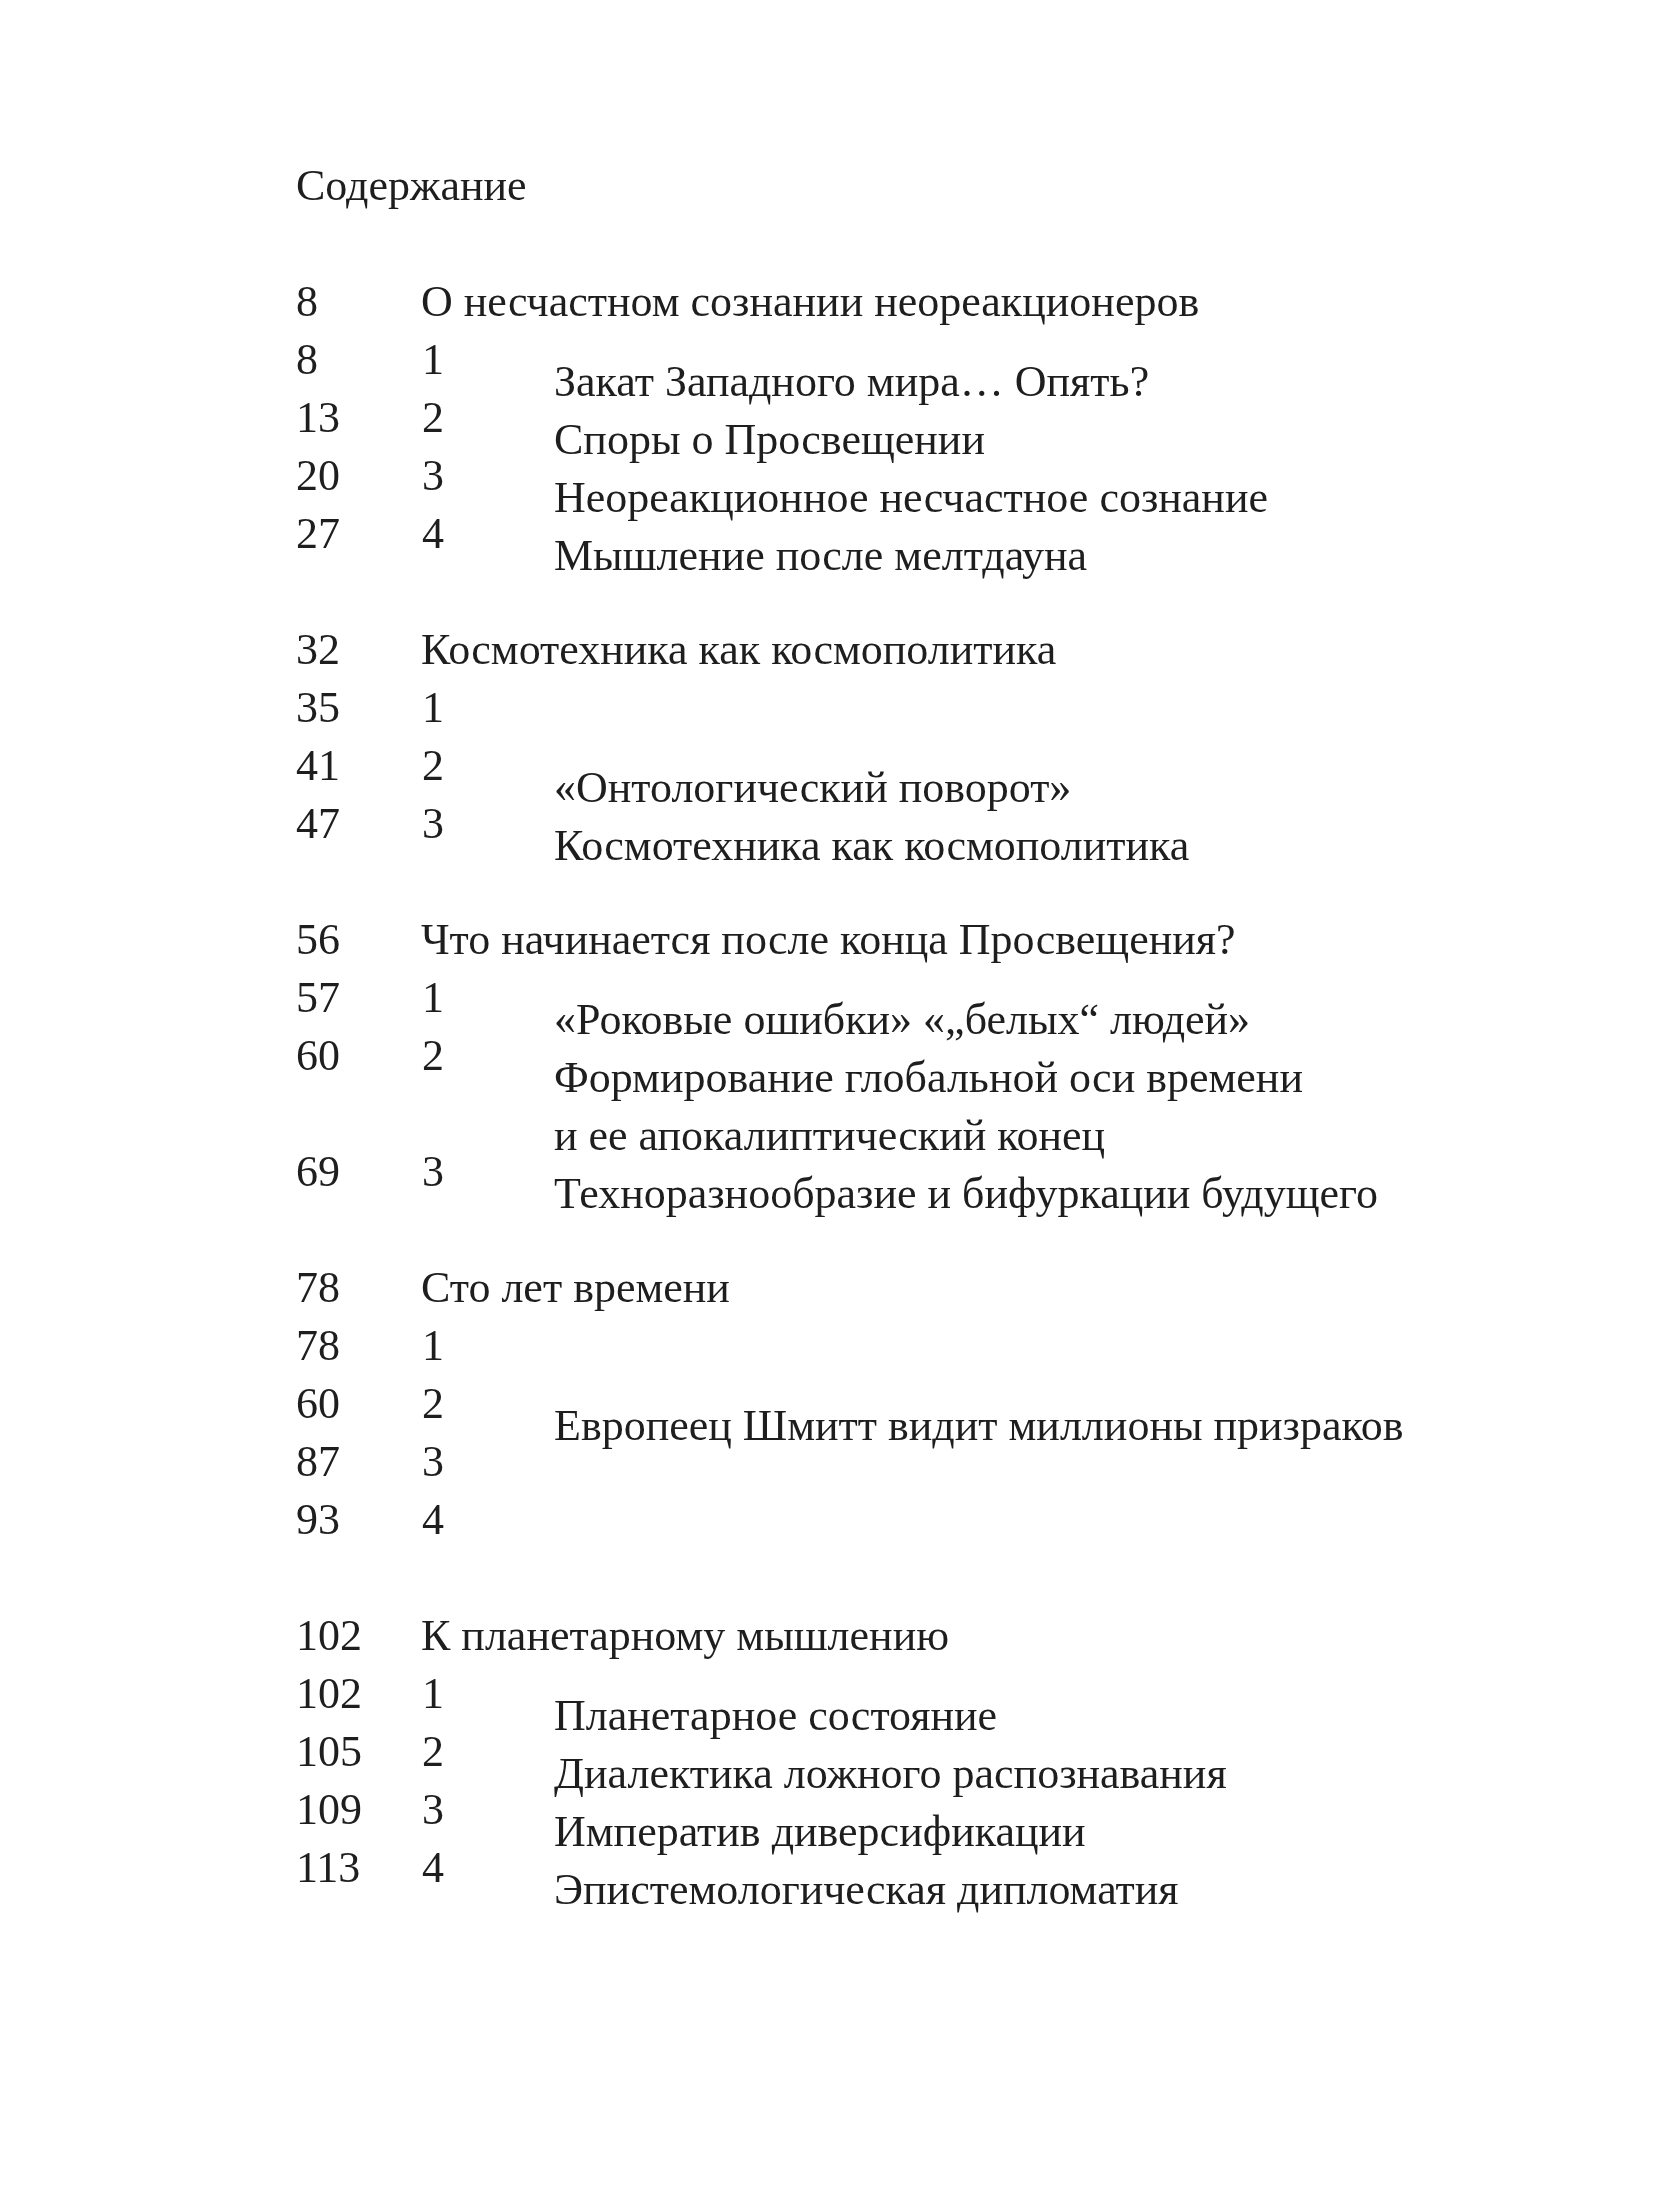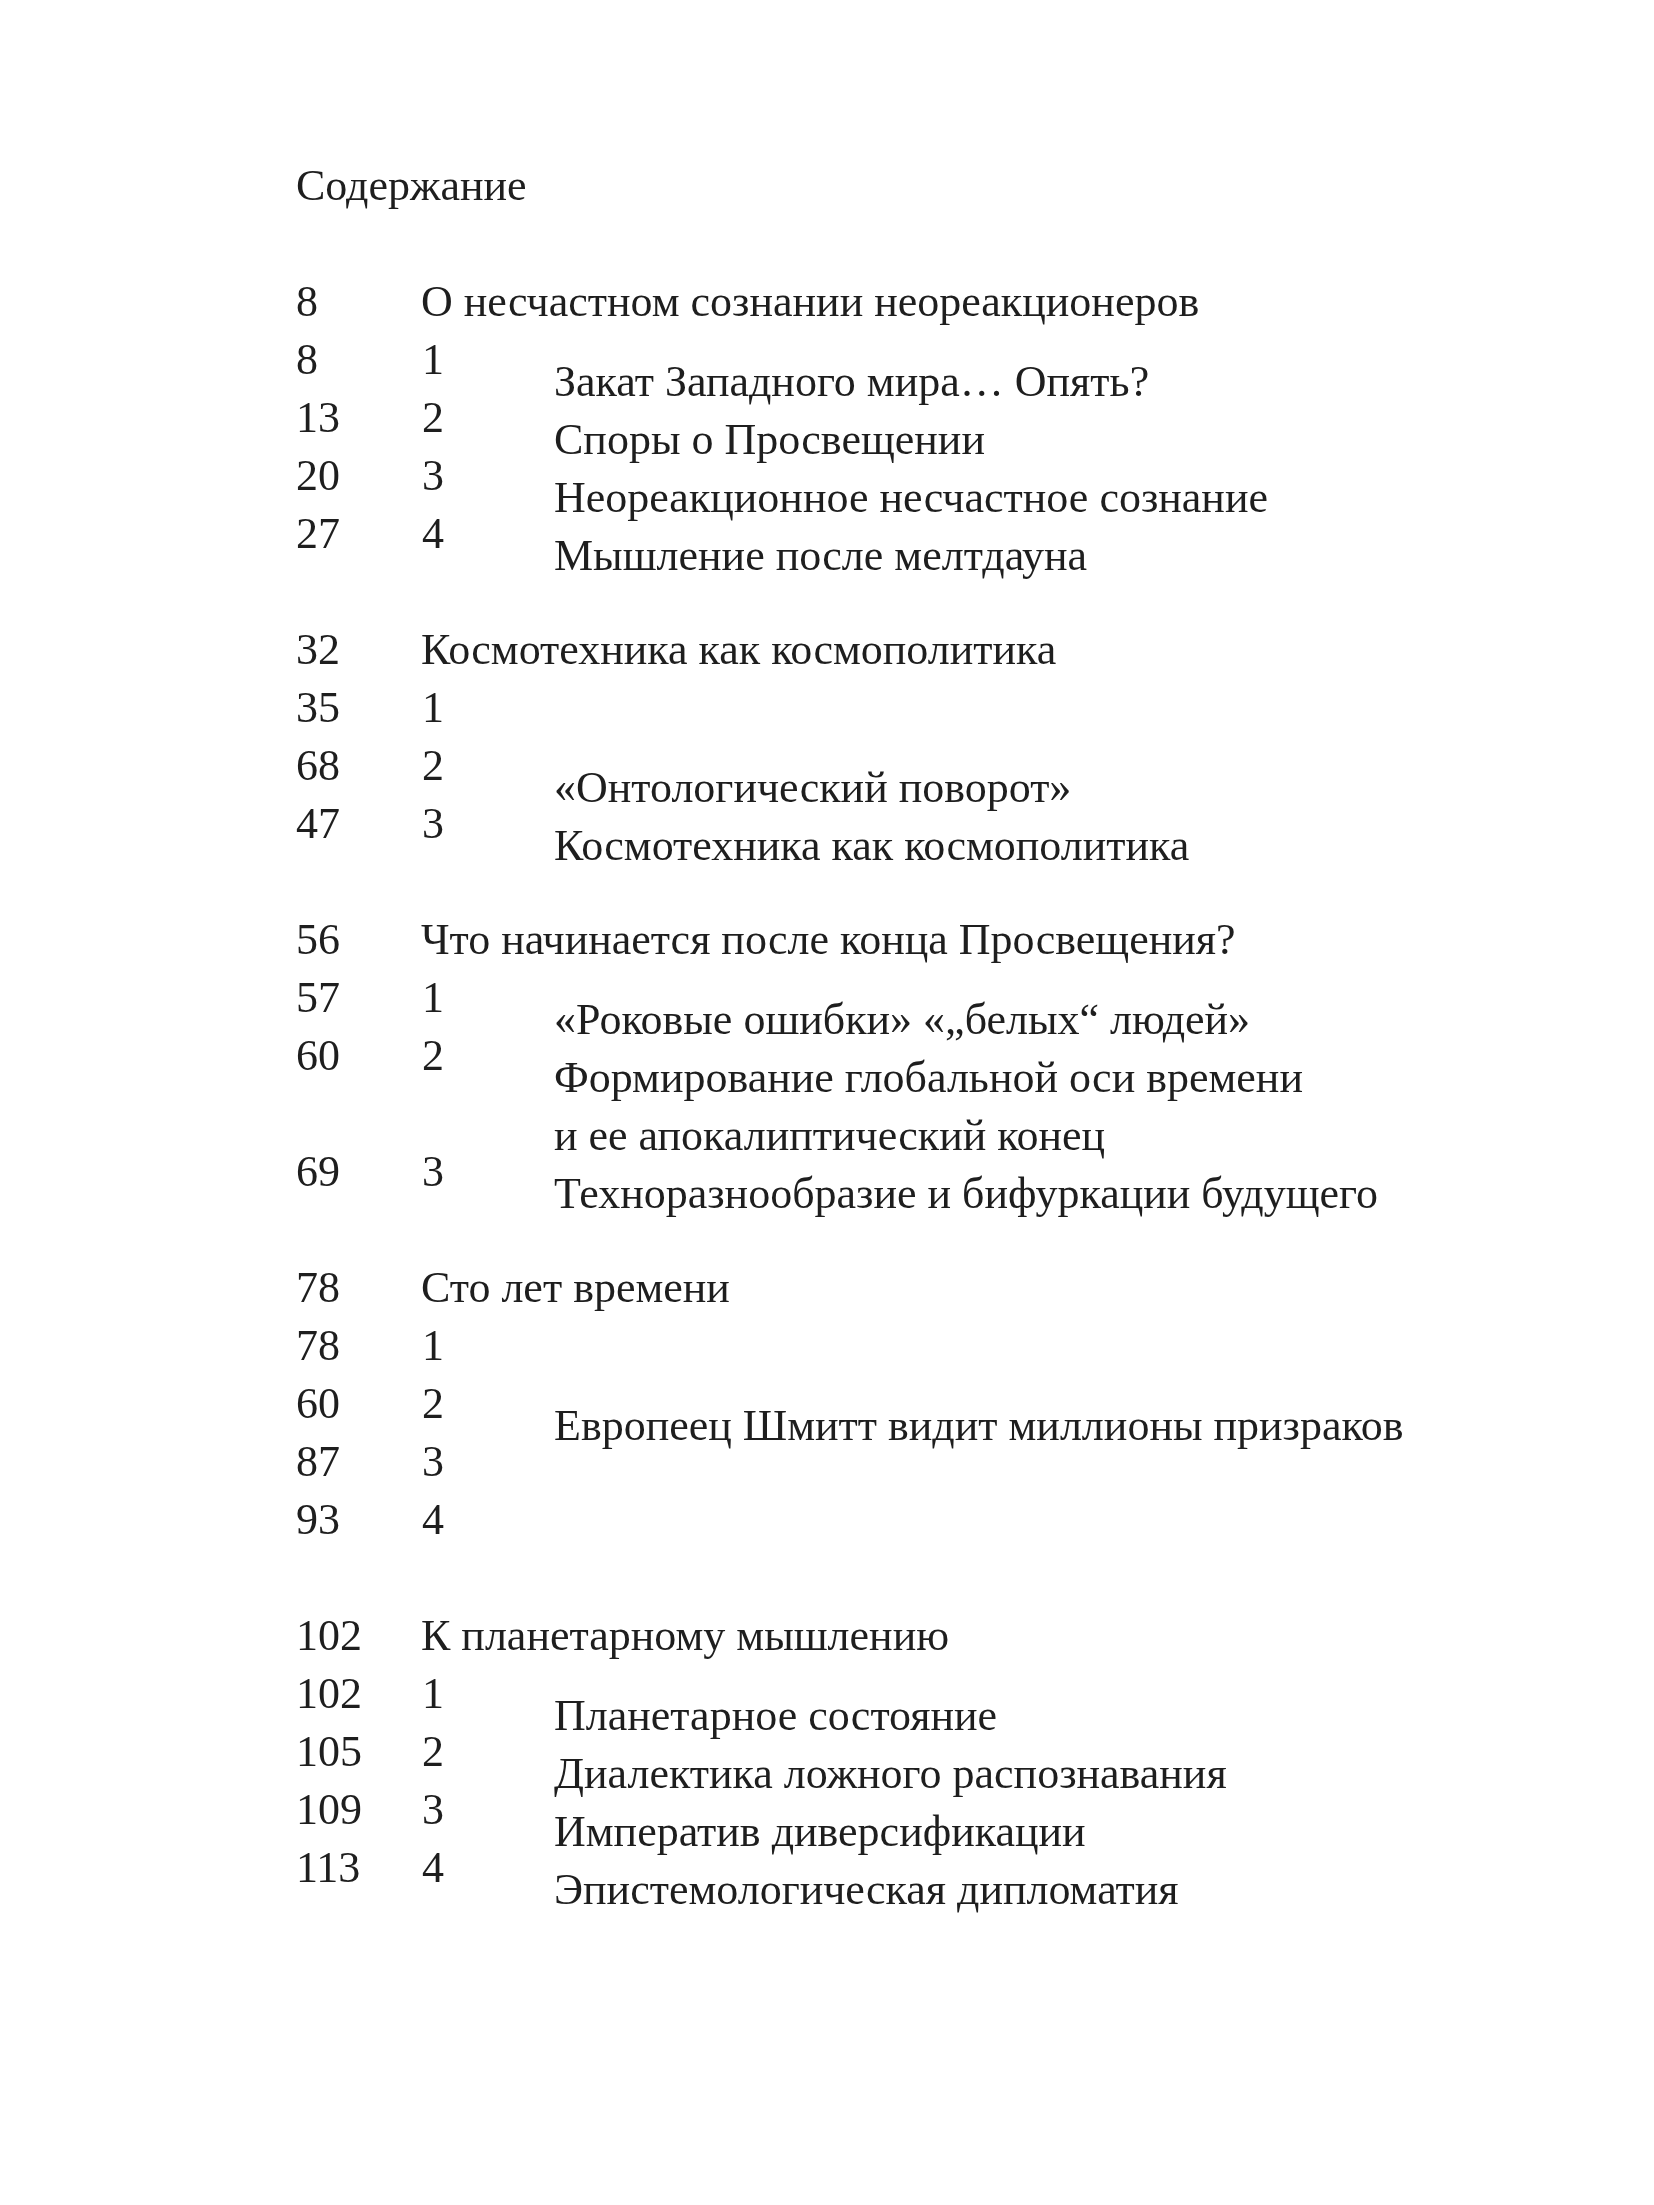"68" span.col-page { text: 68 -> 41 }
